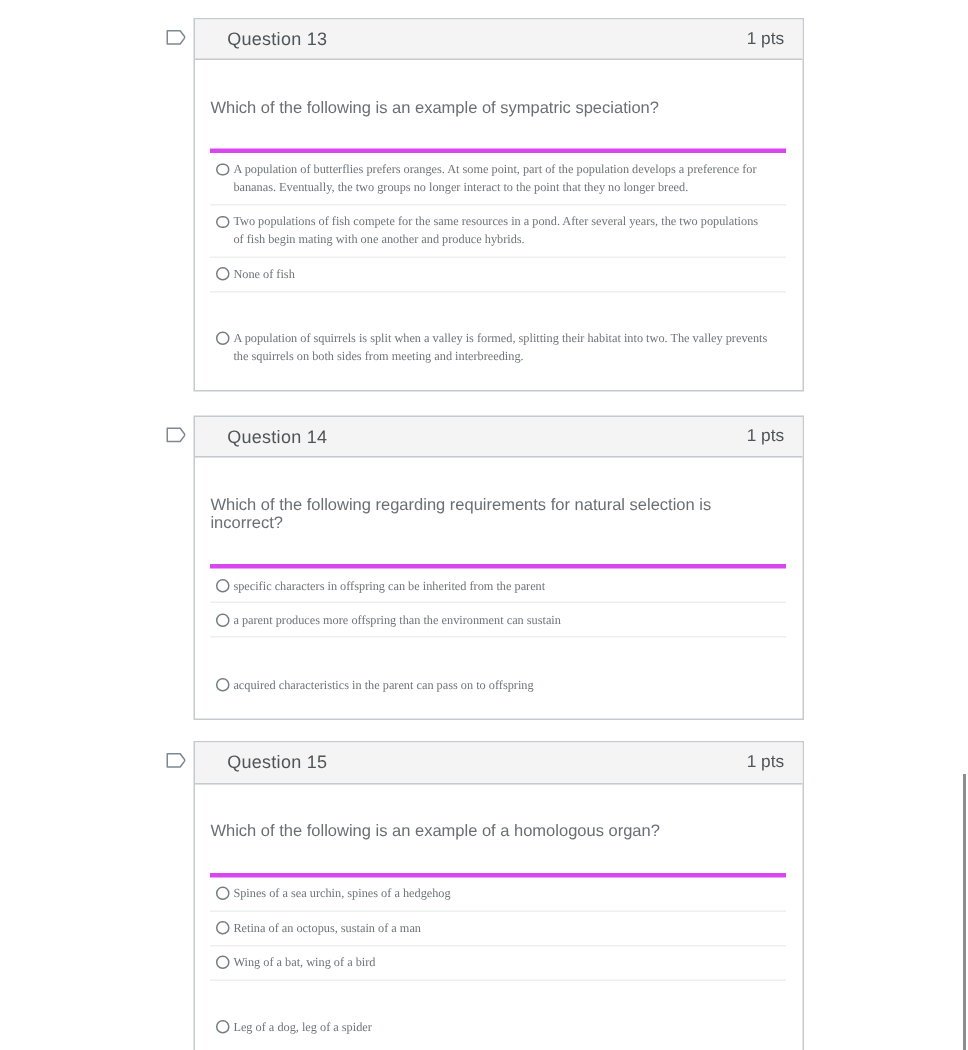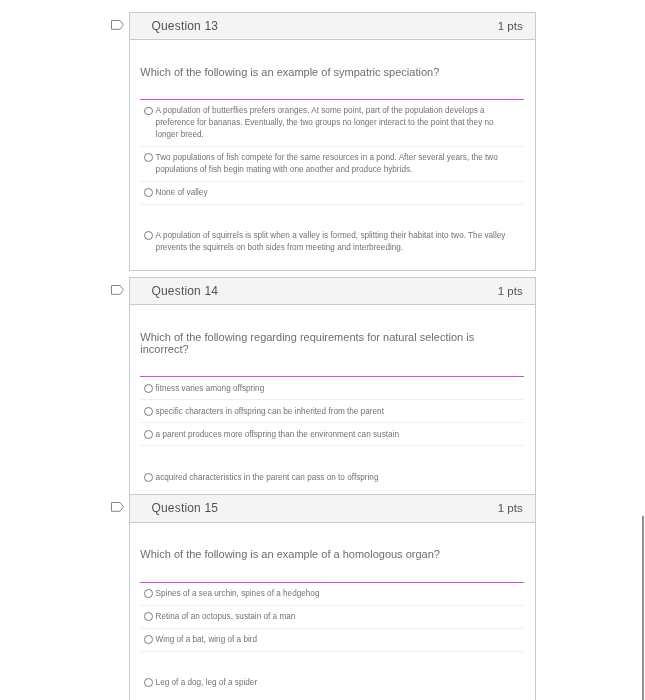"A population of butterflies prefers" .answers { border-top: 1px solid #d946ef -> 3px solid #d946ef; font-family: none -> Liberation Serif, serif }
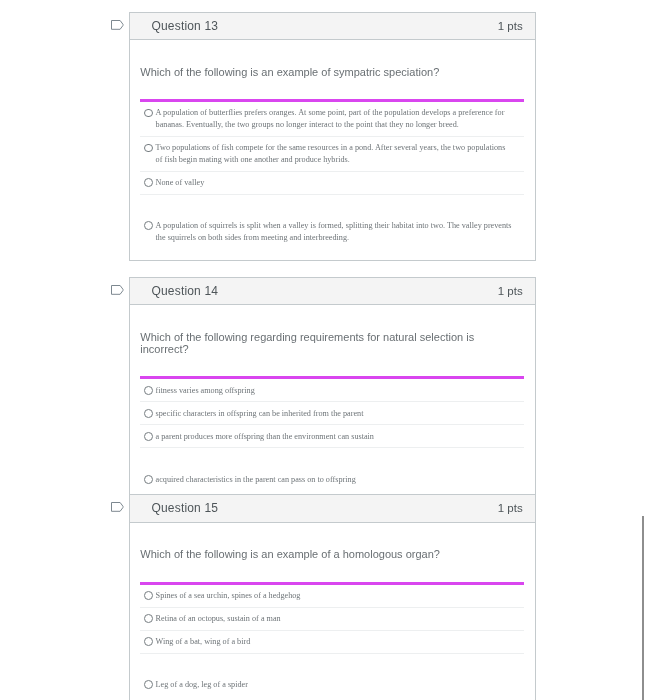"None of valley" span.atext { text: valley -> fish }
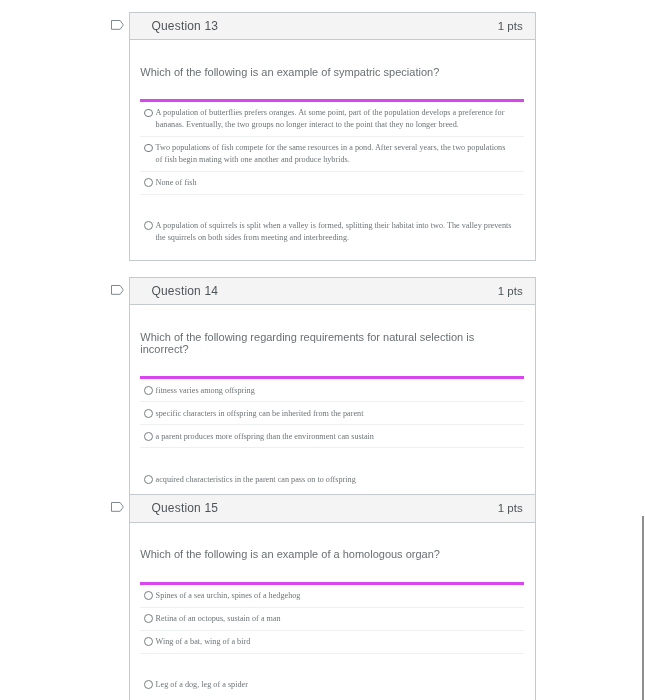"fitness varies among offspring" div.answer { html: <div> <span></span> <span>fitness varies among offspring</span> </div> -> none }
